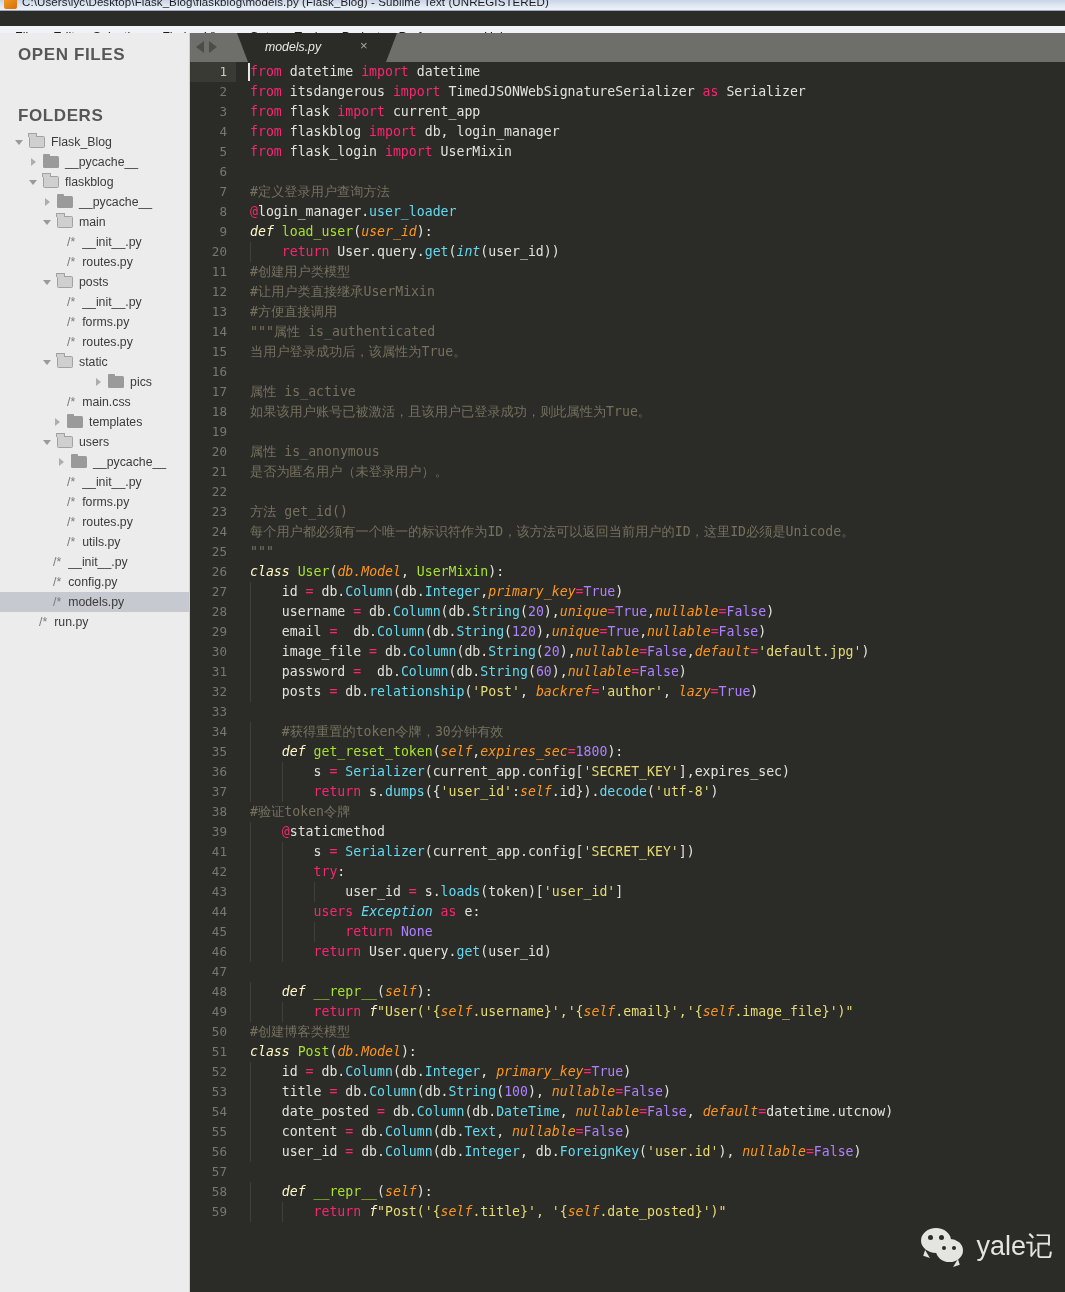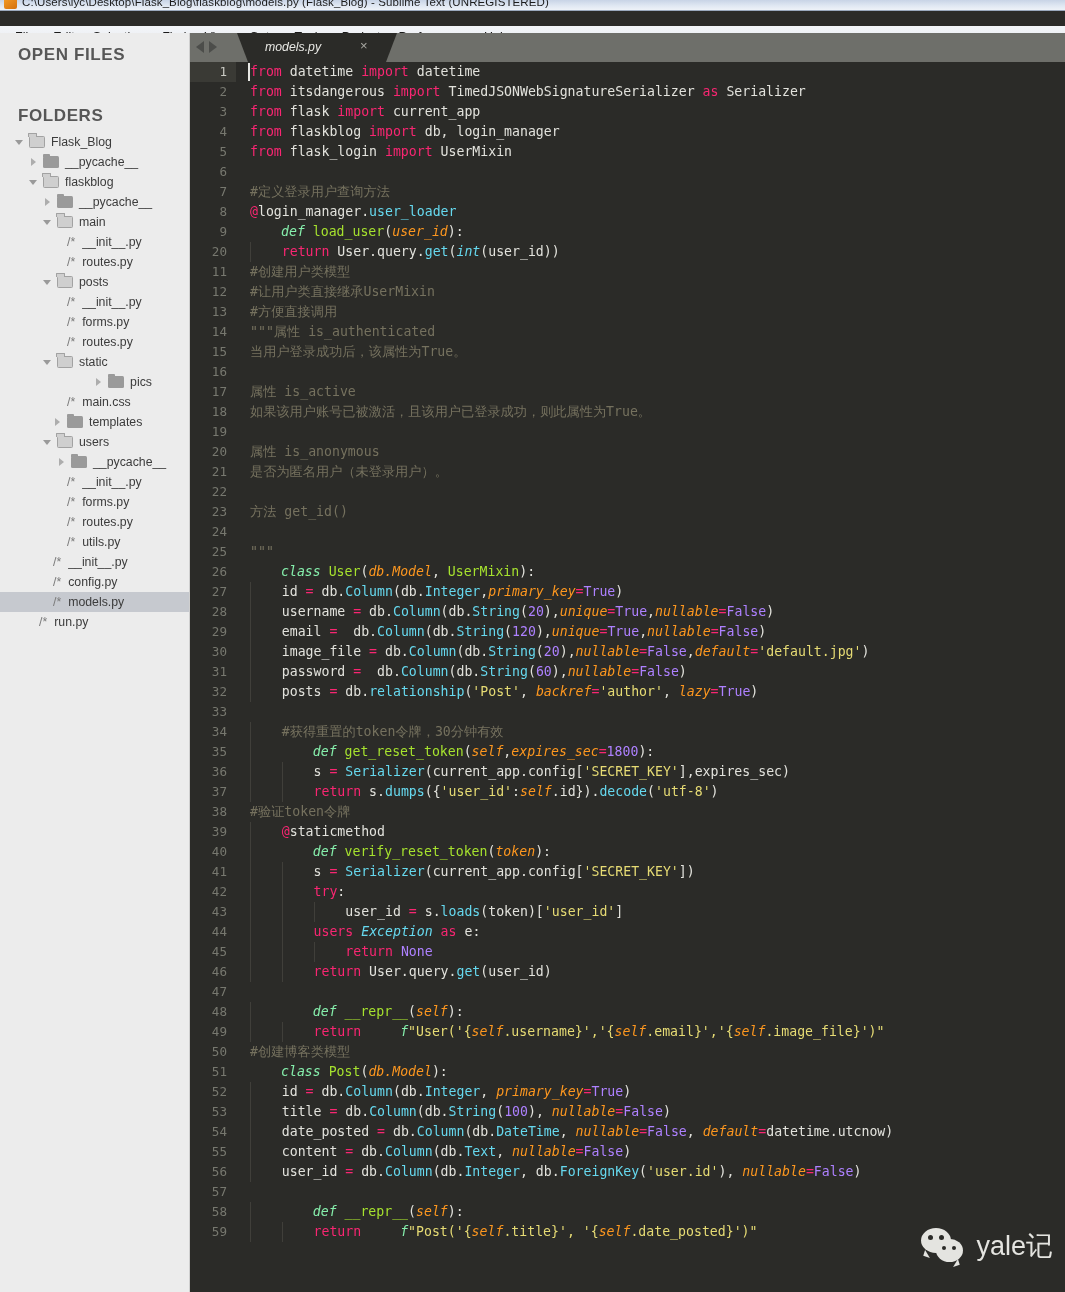"def" .kw2 { color: #86efac -> #fef9c3; margin-left: 31px -> none }
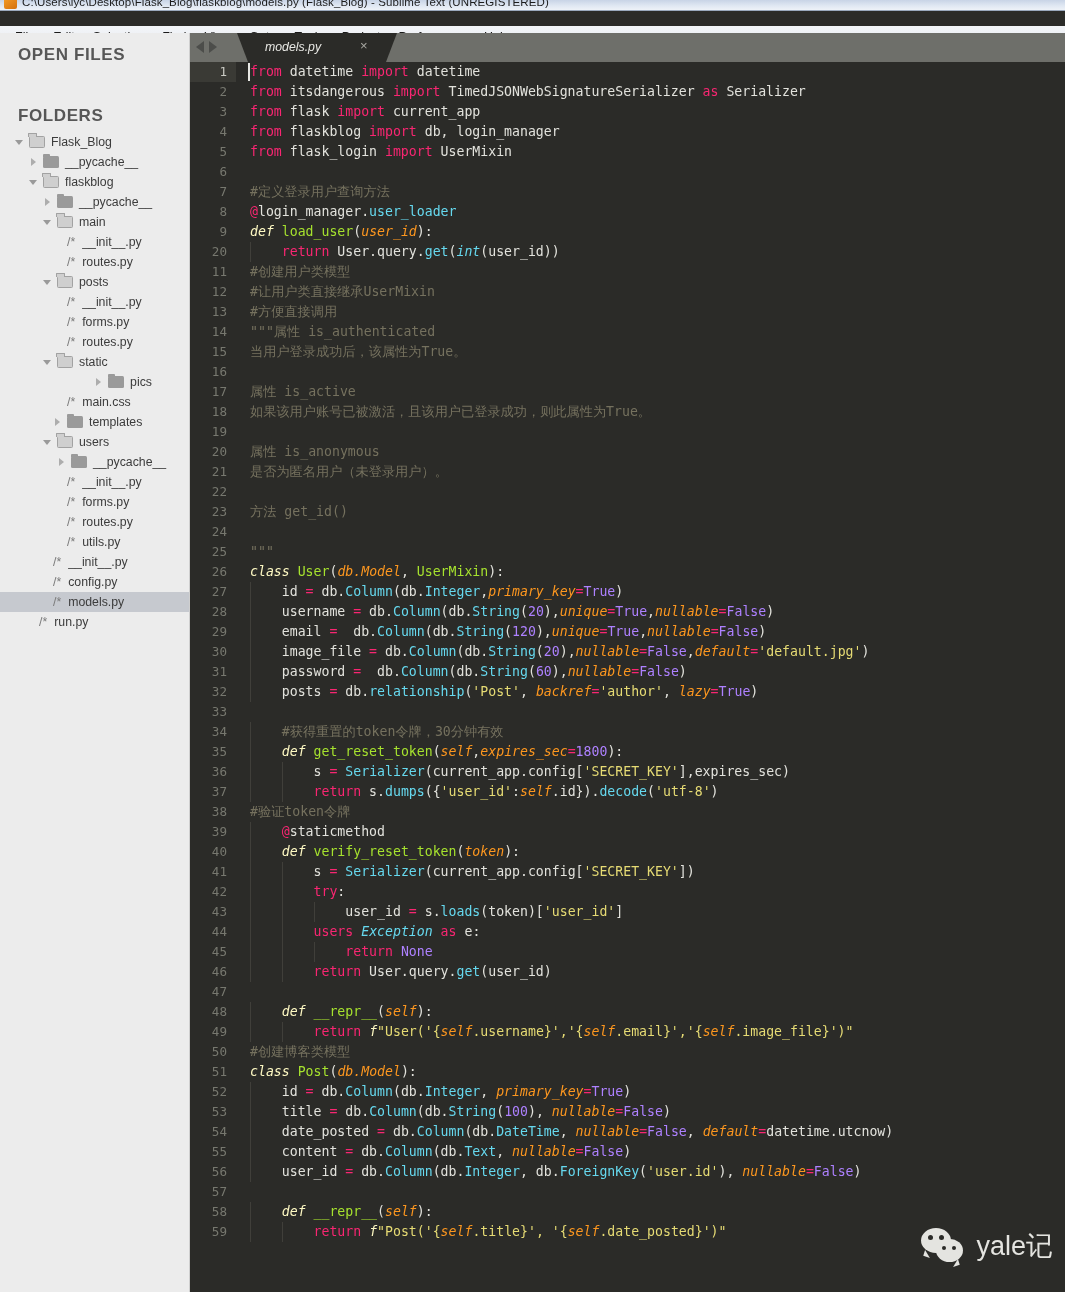"每个用户都必须有一个唯一的标识符作为ID，该方法可以返回当前用户的ID，这里ID" span.code { html: none -> <span><span>每个用户都必须有一个唯一的标识符作为ID，该方法可以返回当前用户的ID，这里ID必须是Unicode。</span></span> }
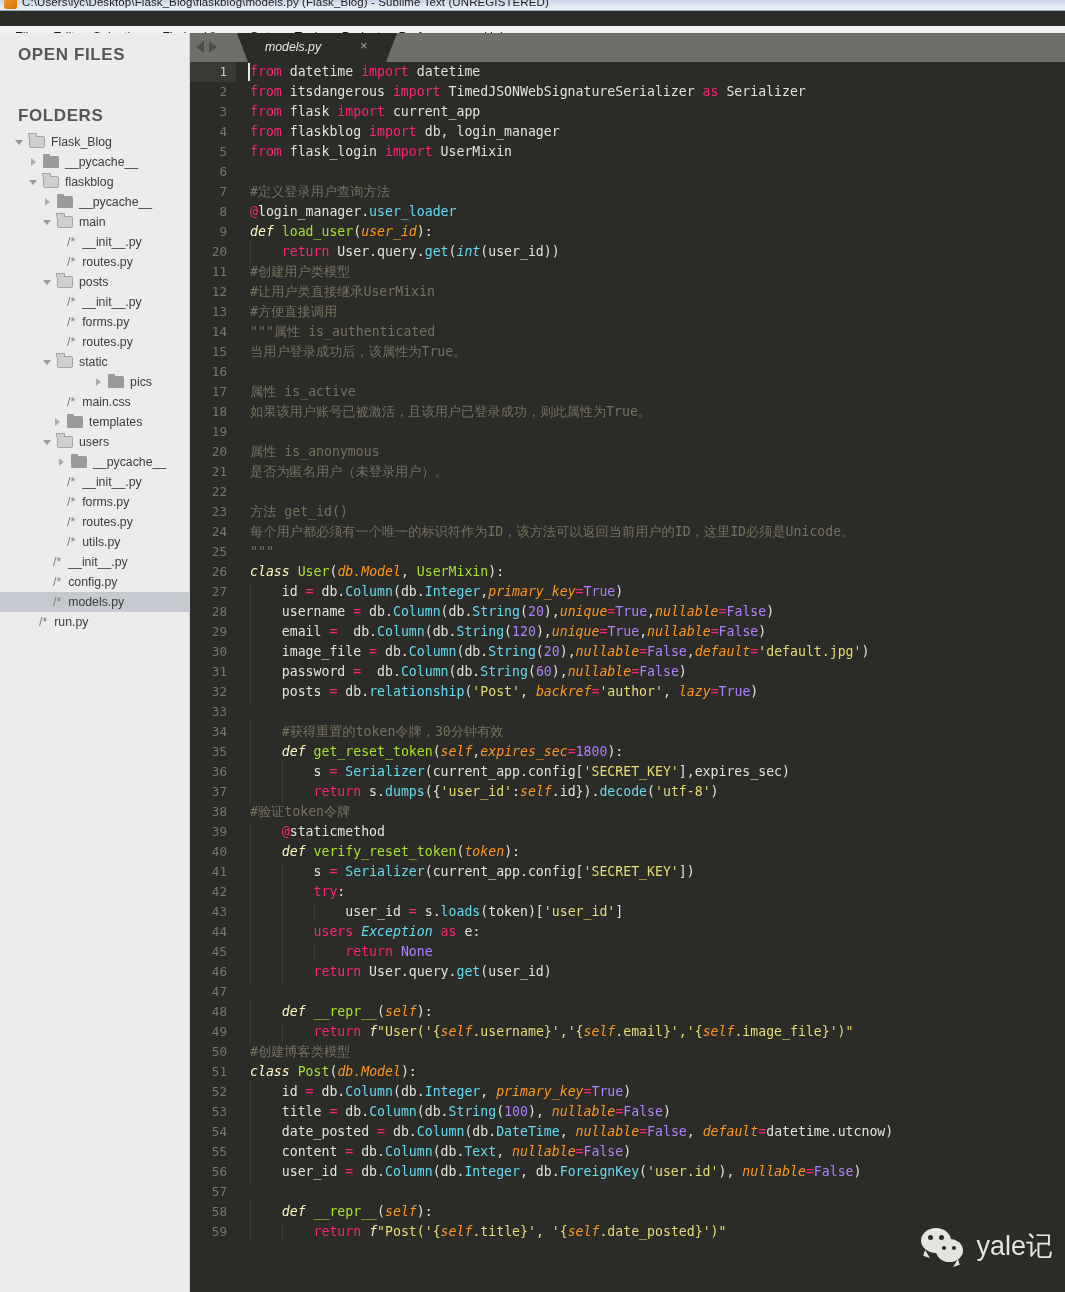"40" div.cl { html: <div><span>40</span><span></span><span><span> </span><span>def</span><span> </span><span>verify_reset_token</span><span>(</span><span>token</span><span>):</span></span></div> -> none }
